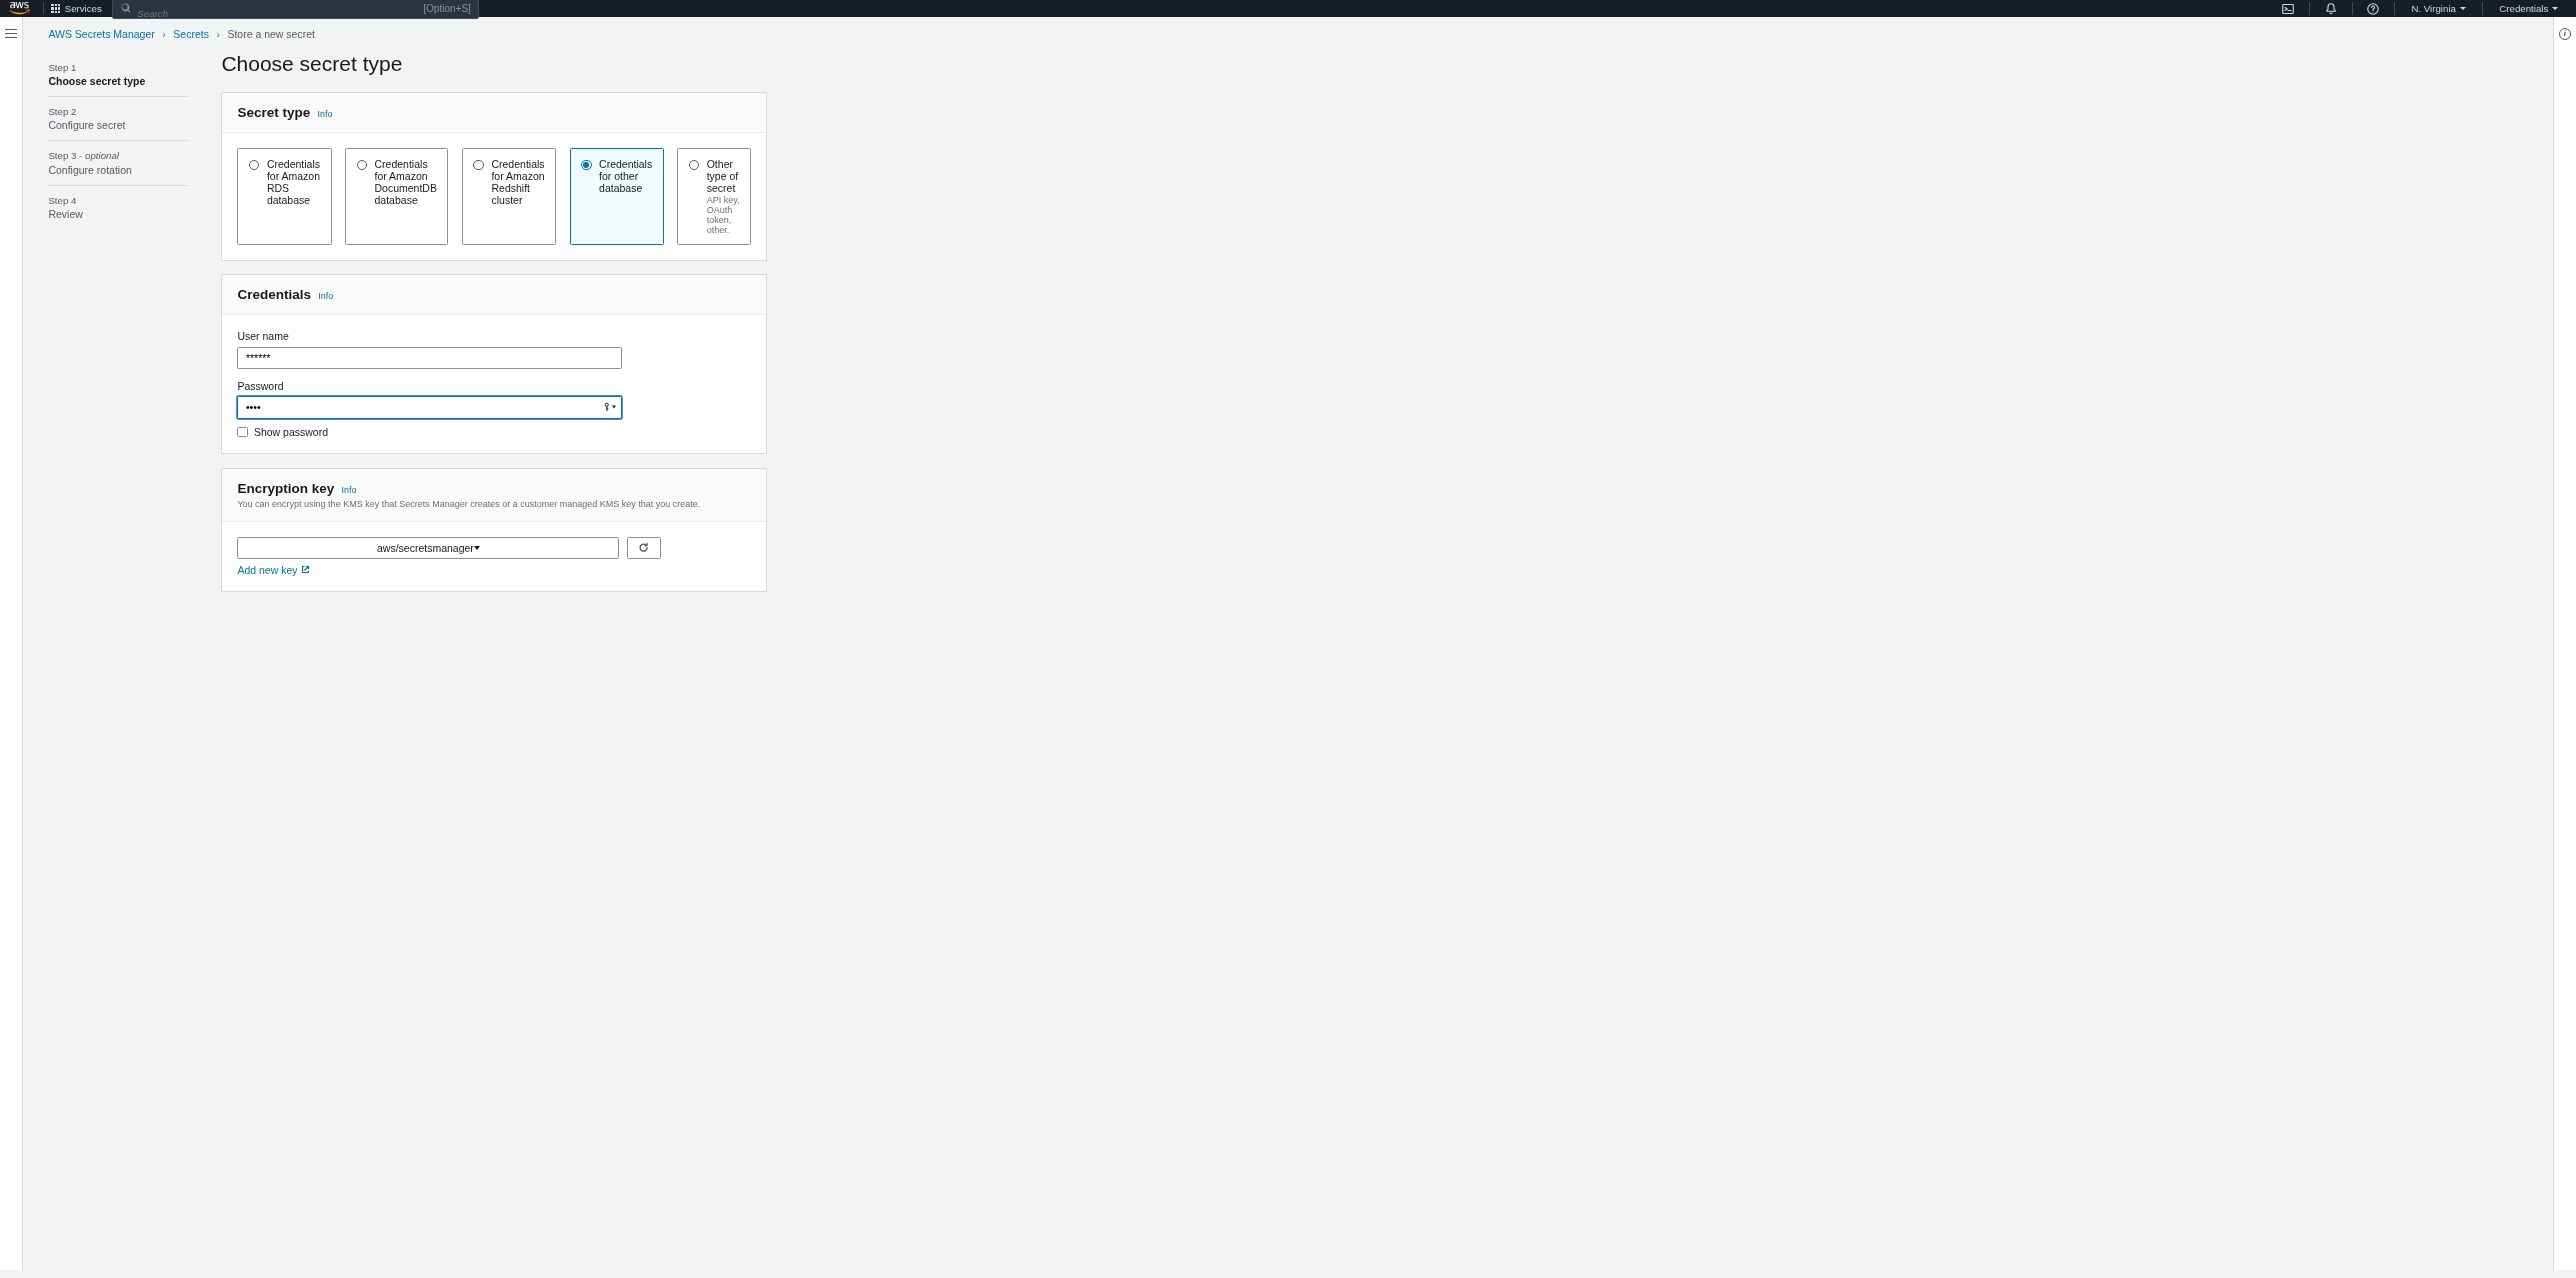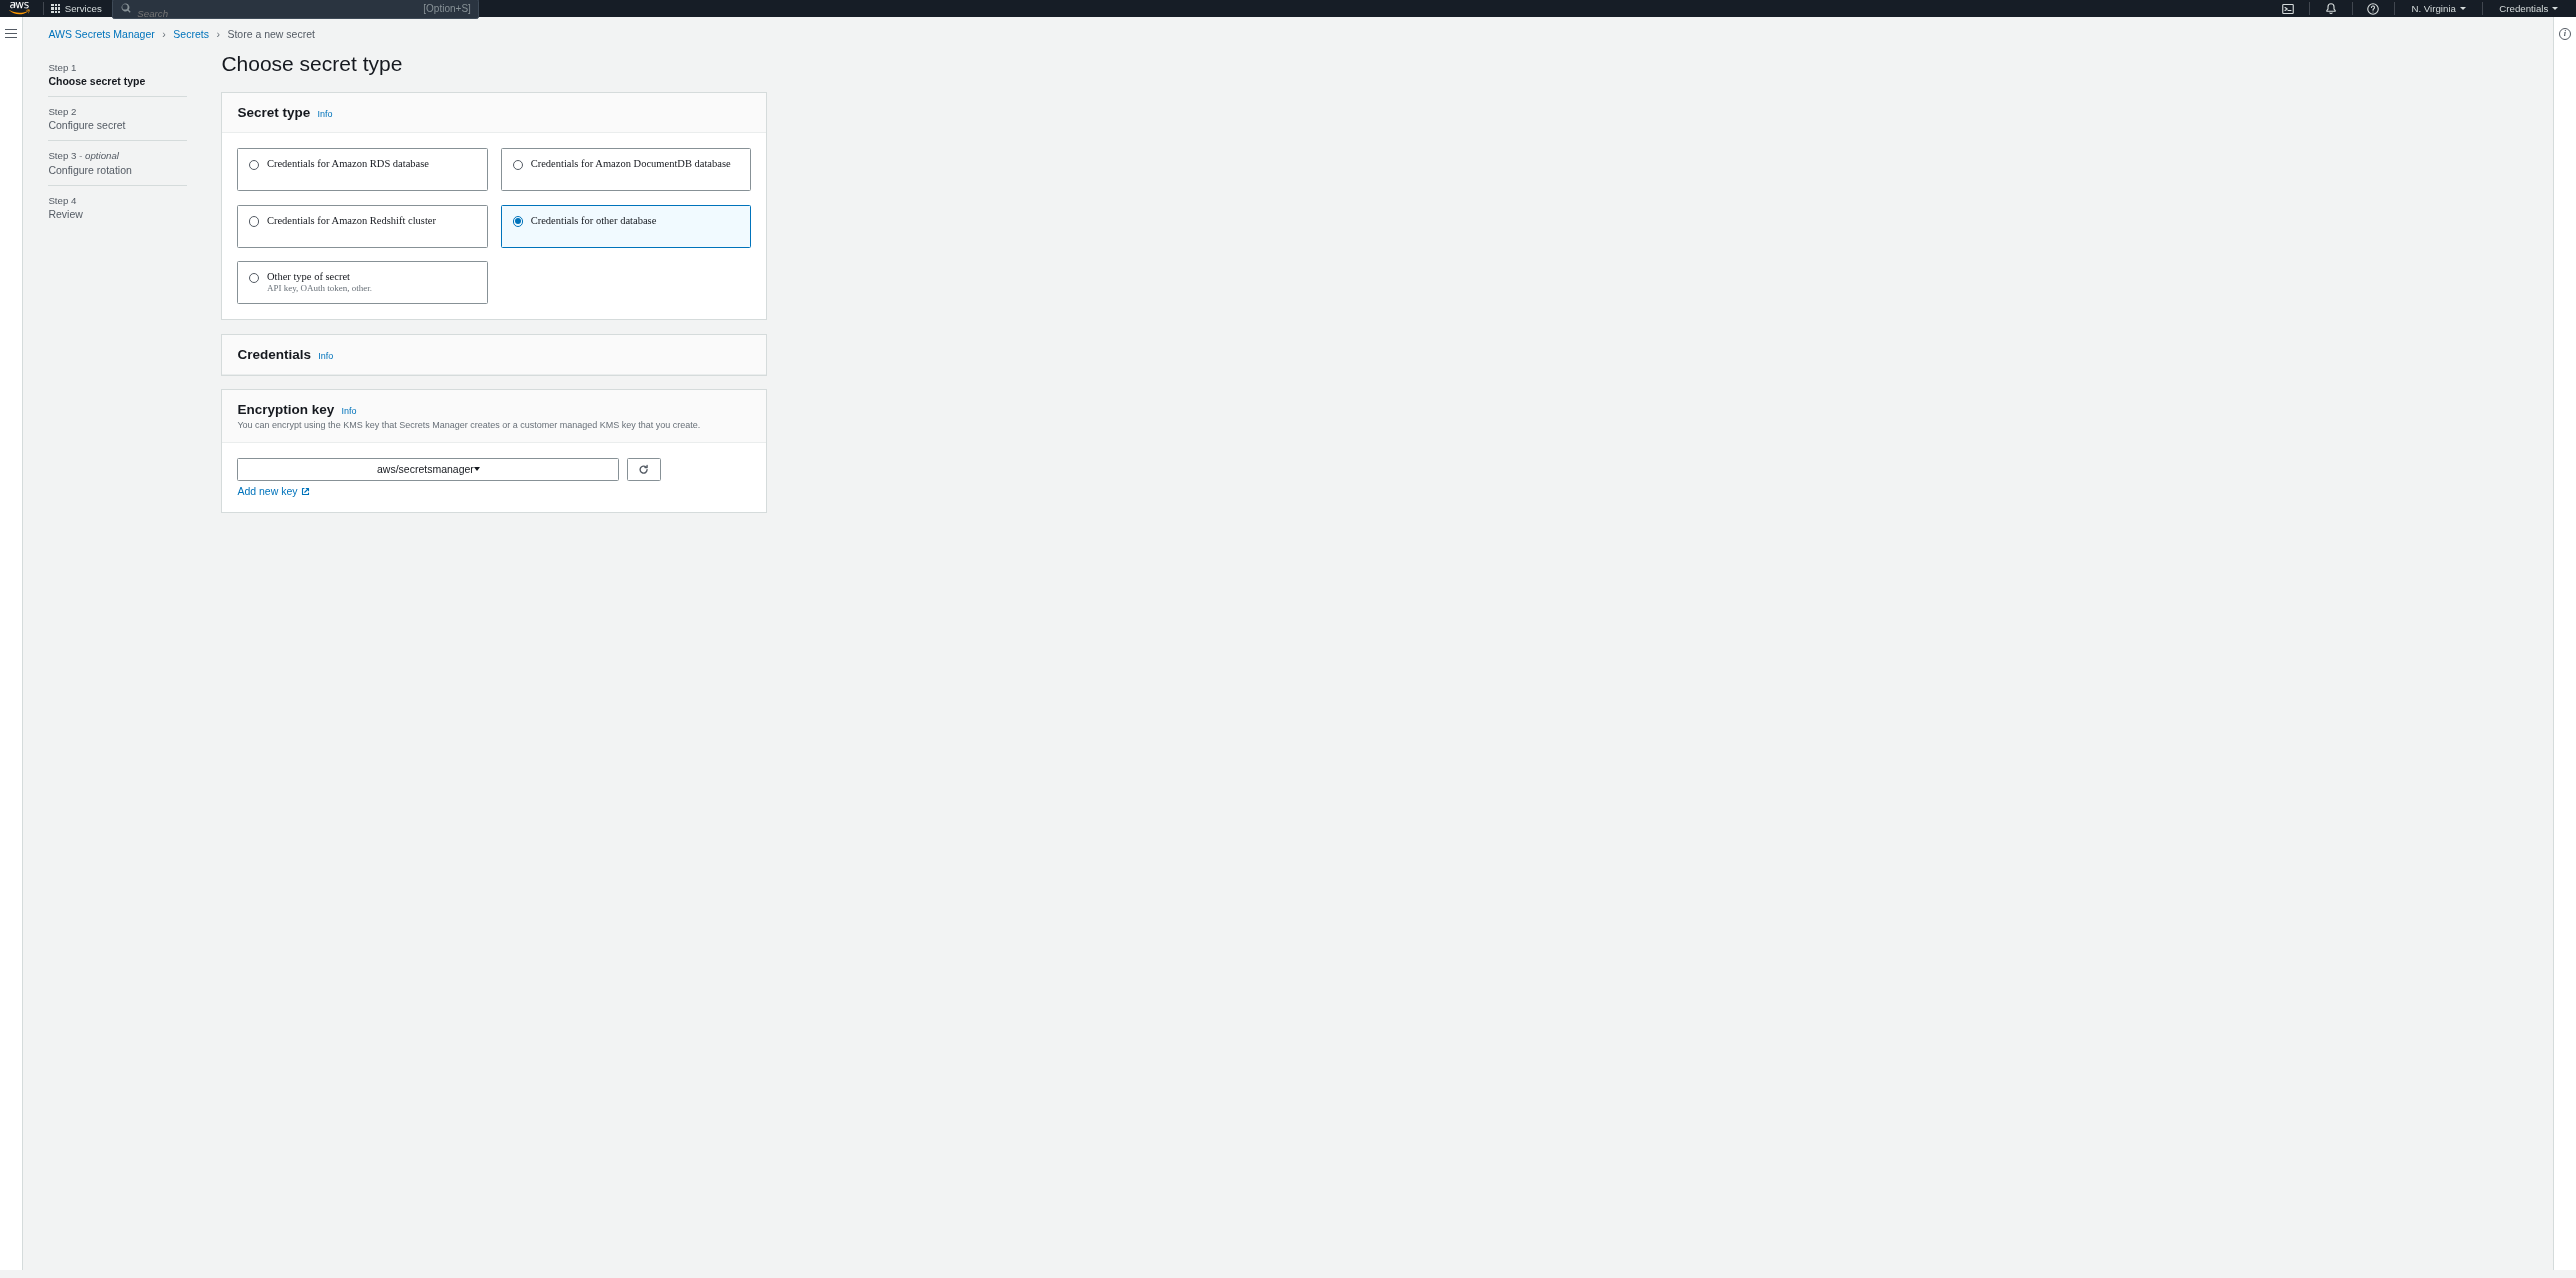"Credentials for Amazon RDS database" .tile-grid { font-family: Liberation Serif, serif -> none; grid-template-columns: repeat(2, 1fr) -> repeat(5, 1fr) }
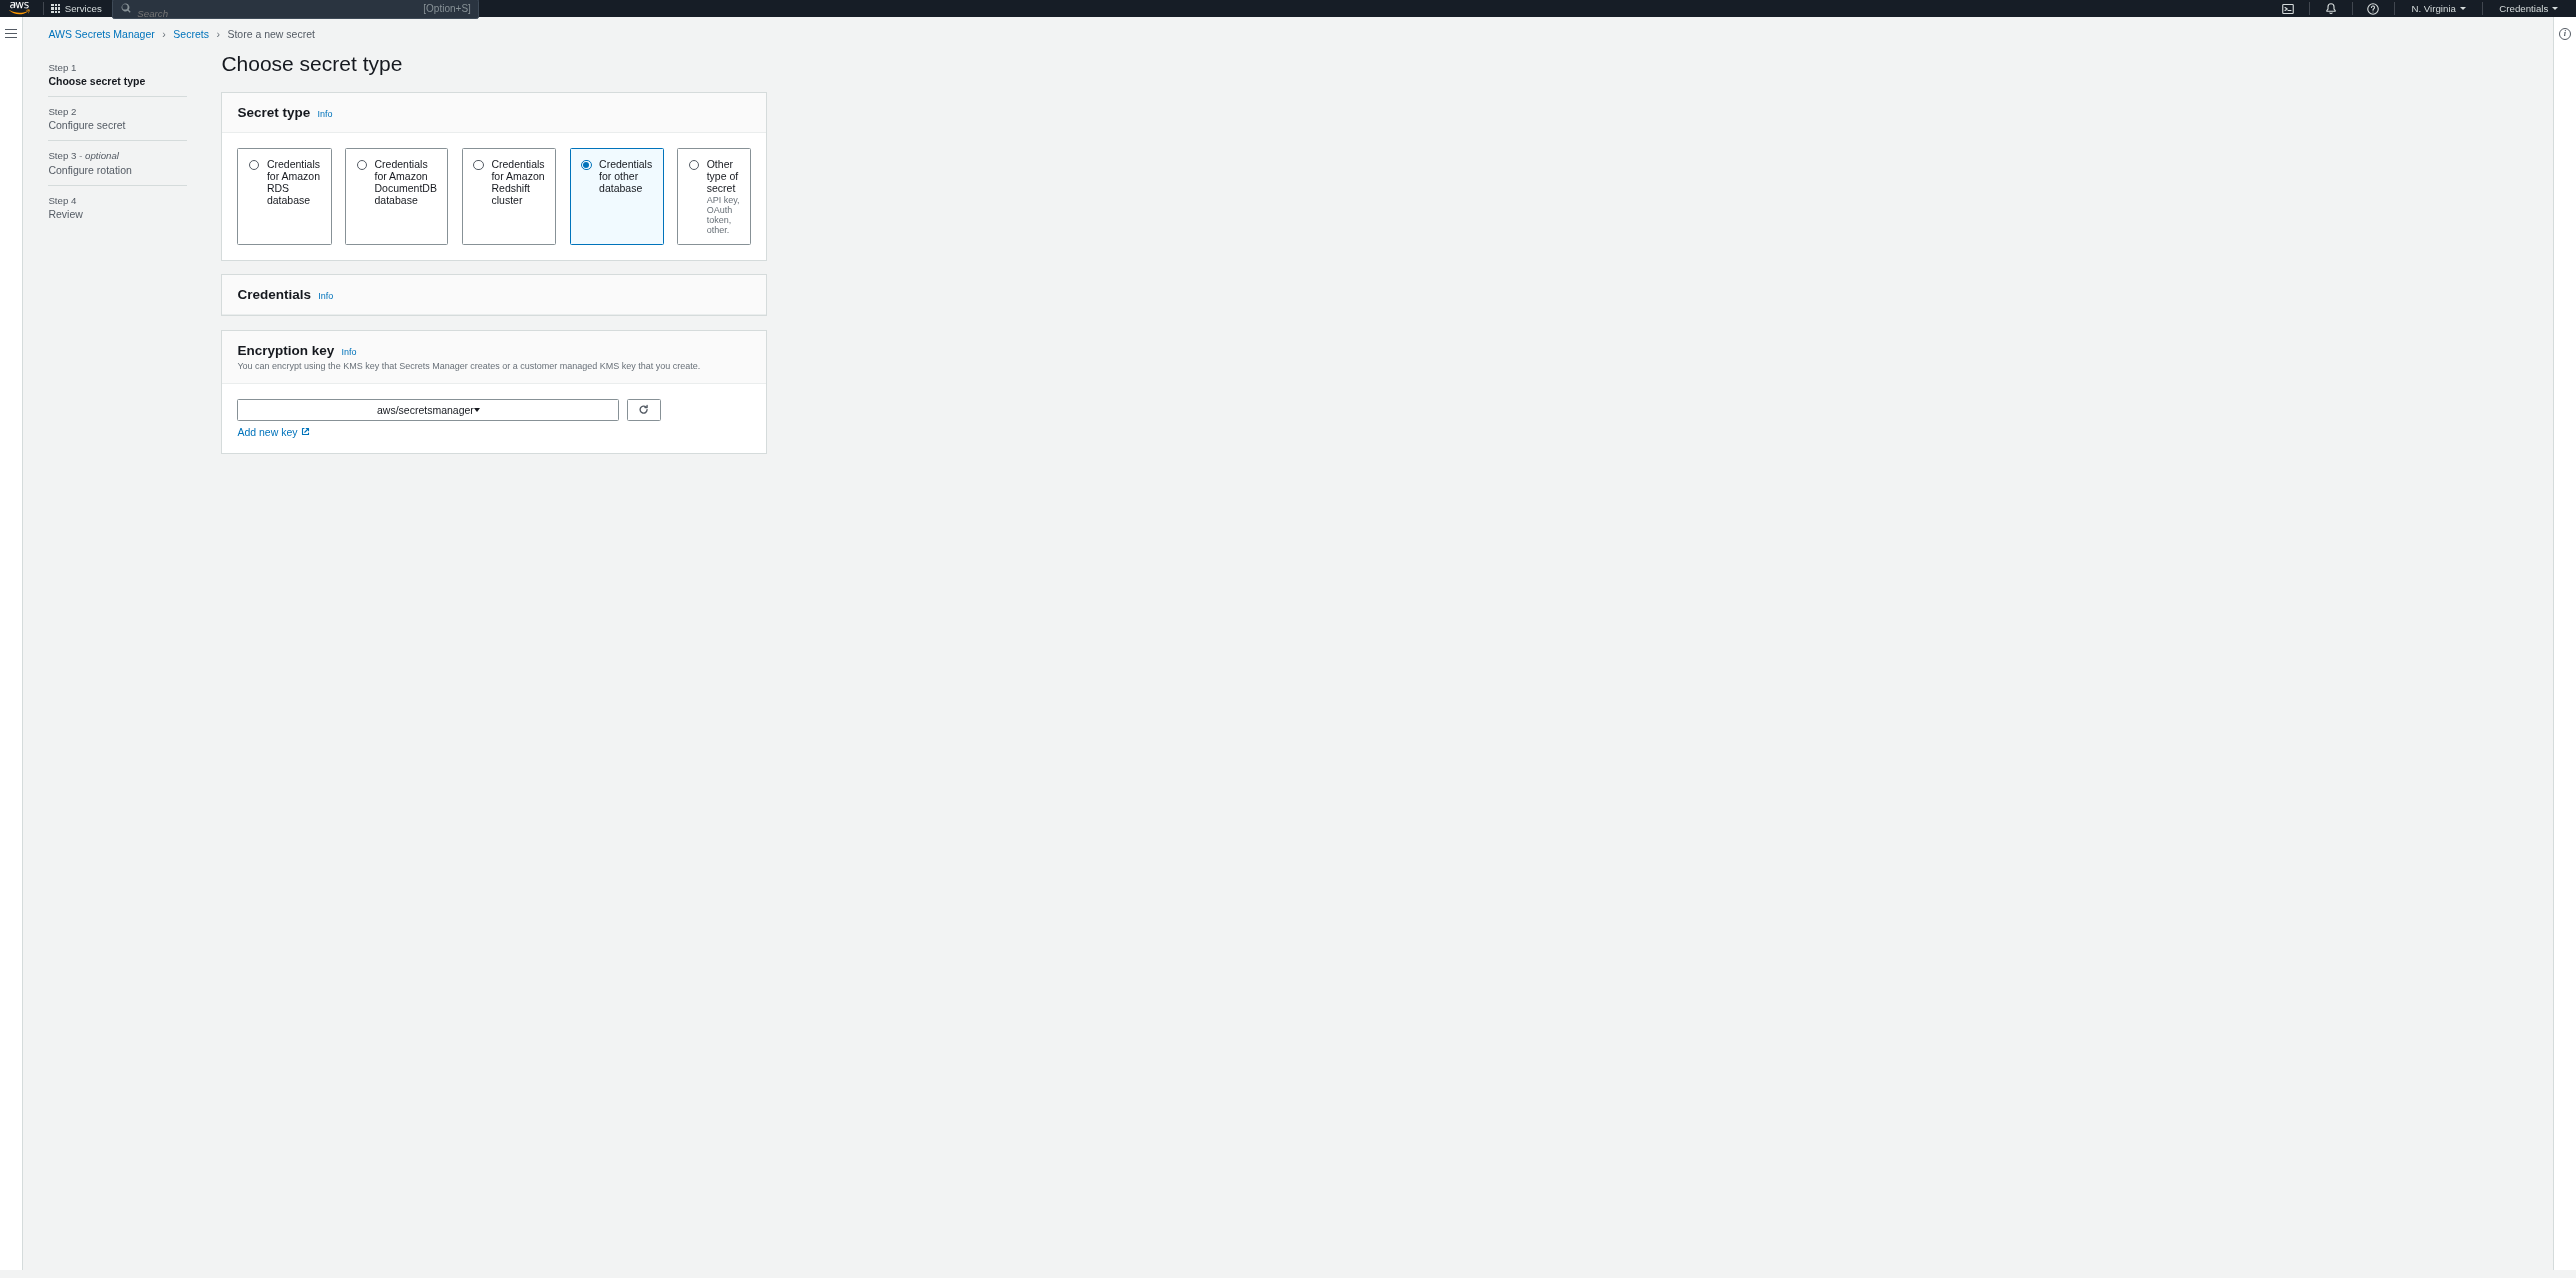"User name" div.panel-body { html: none -> <div> <div>User name</div> <input> <div></div> <div>Password</div> <div> <input> <div> <svg> <circle></circle> <path></path> </svg> <span></span> </div> </div> <div> <div></div> <span>Show password</span> </div> </div> }
